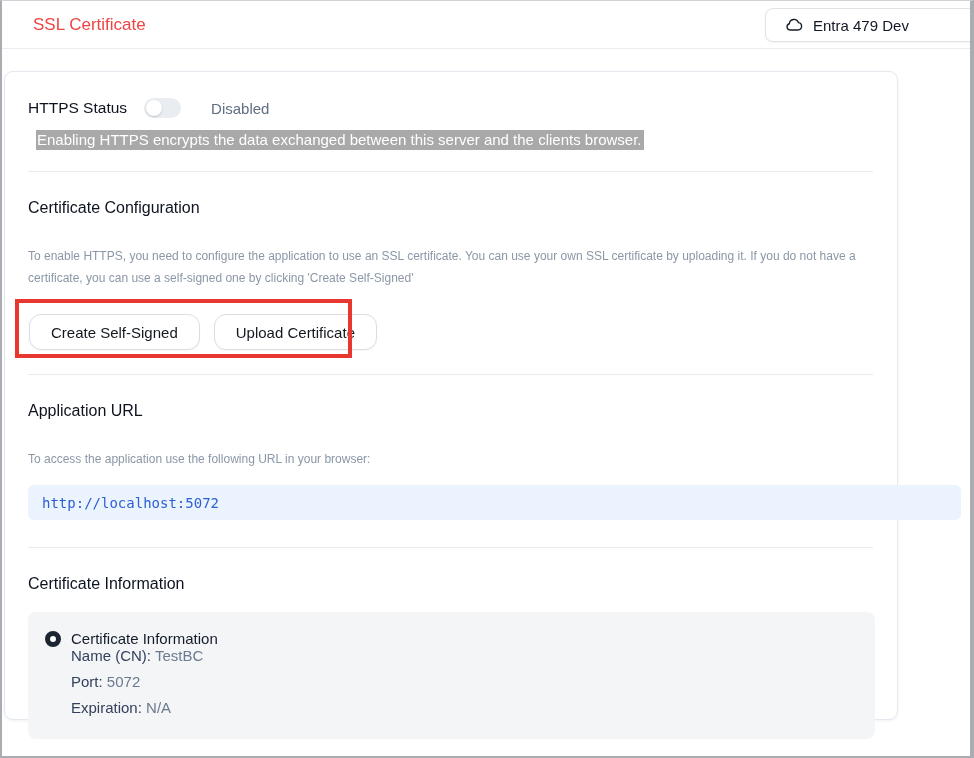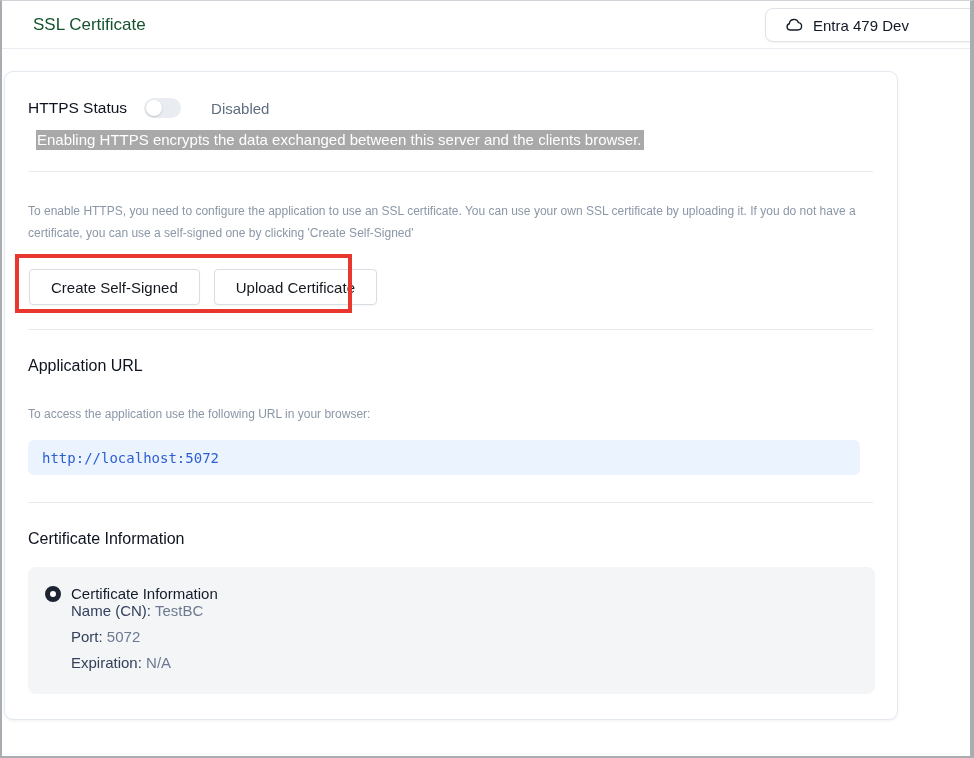"SSL Certificate" .header-title { color: #14532d -> #ef4444 }
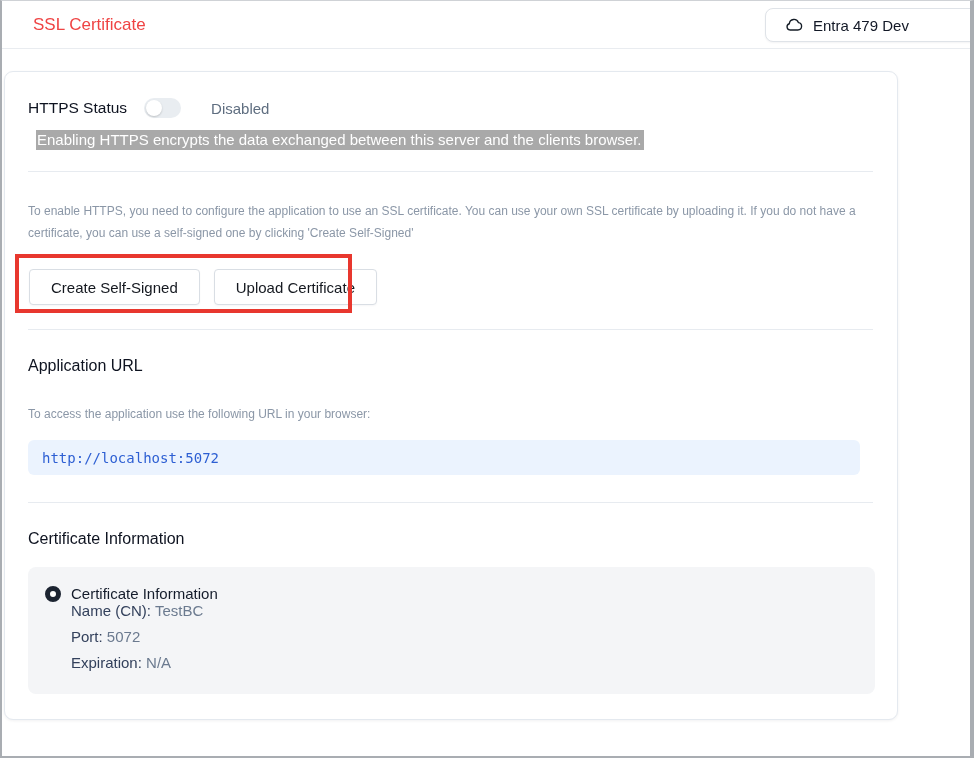"Certificate Configuration" div.section-heading { html: none -> <div>Certificate Configuration</div> }
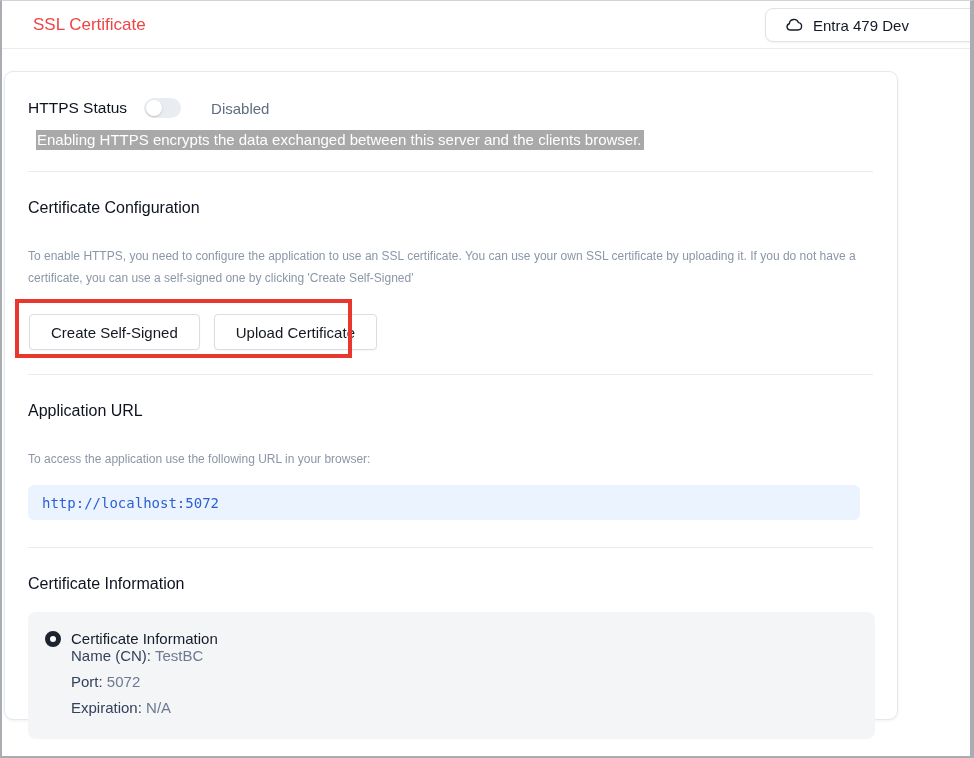"Create Self-Signed" .btn { border-radius: 4px -> 12px }
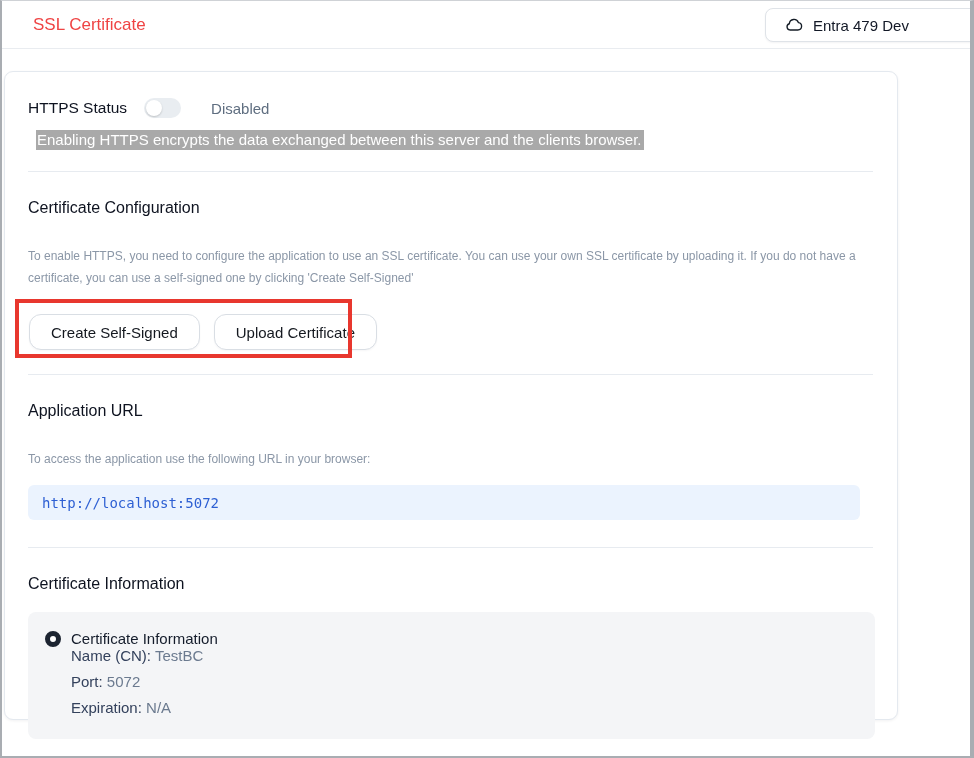"http://localhost:5072" .url-box { width: 832px -> 933px }
